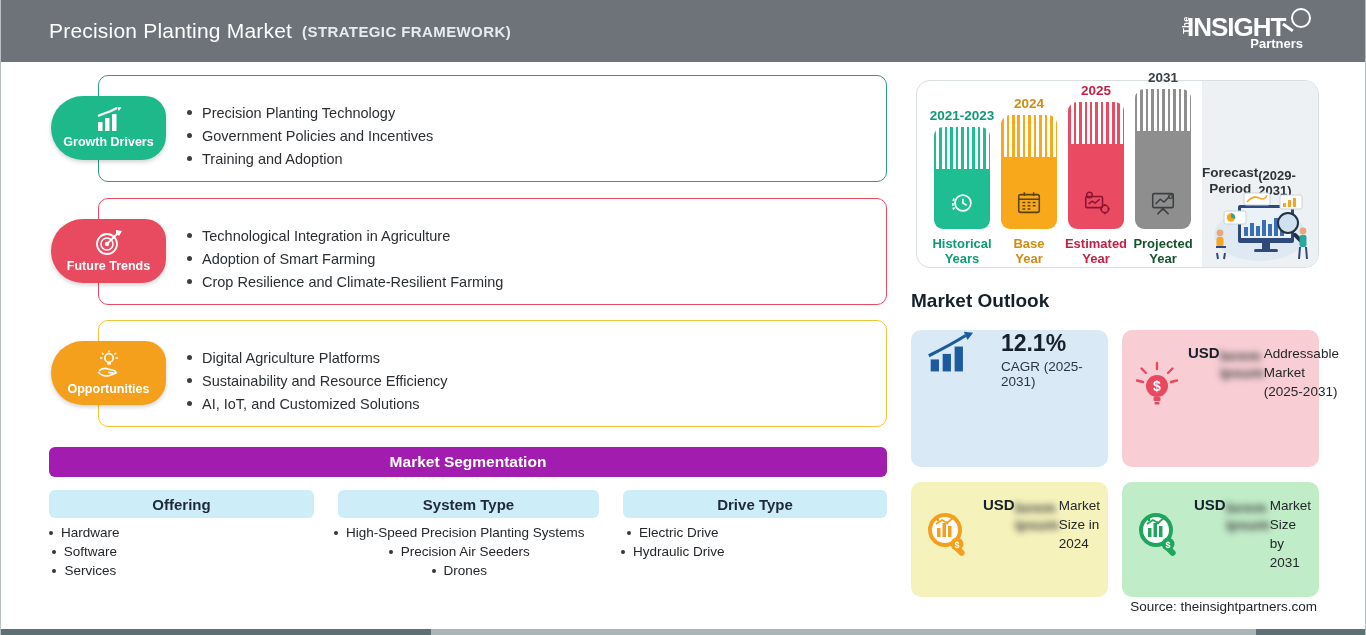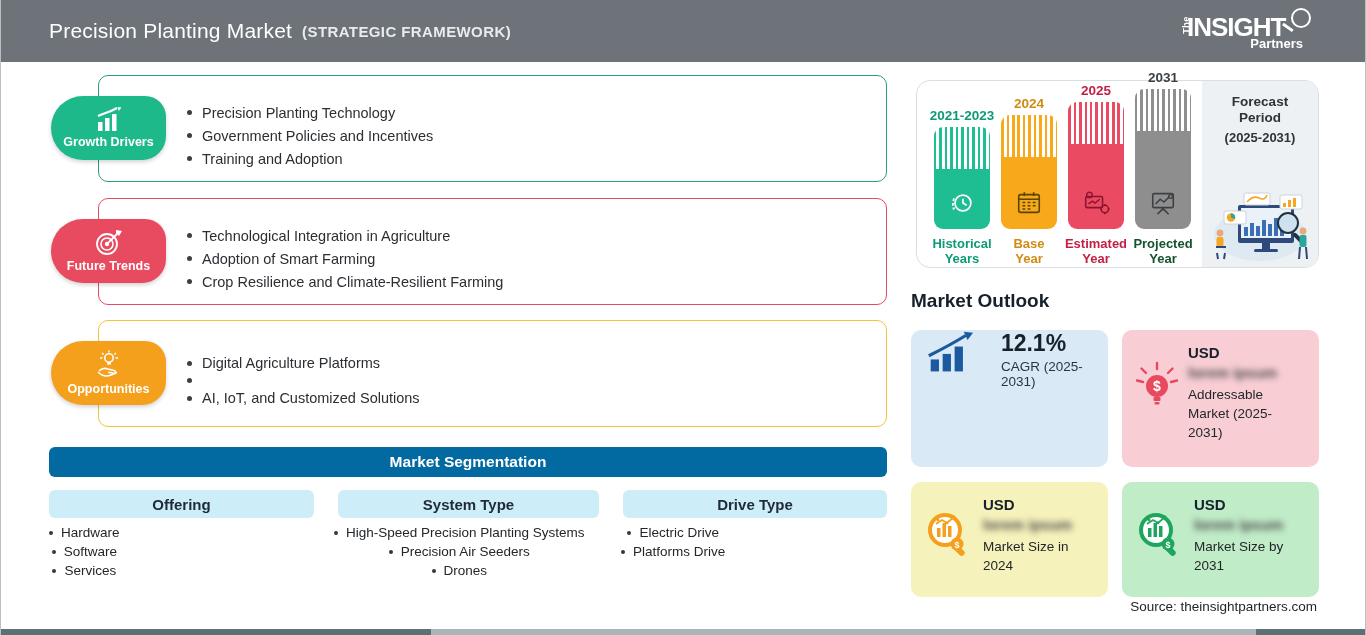"Forecast" .forecast-pane { flex-direction: column -> none }
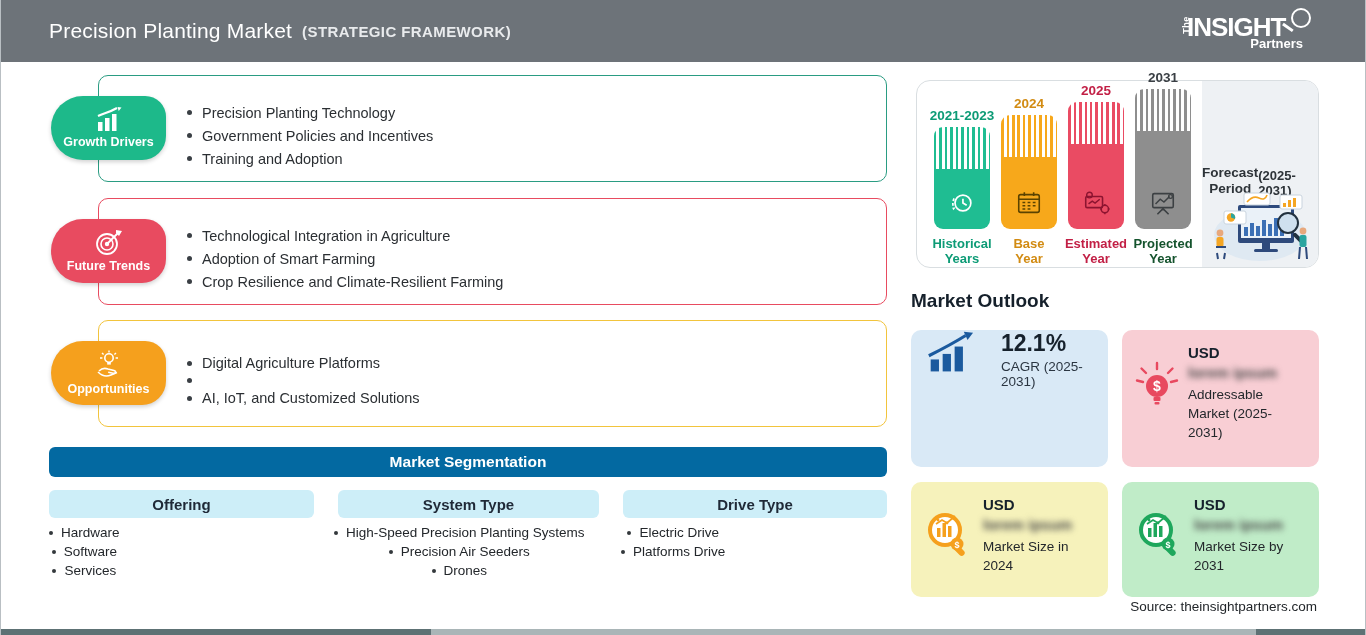"(2025-2031)" div.forecast-period { text: 2025-2031 -> 2029-2031 }
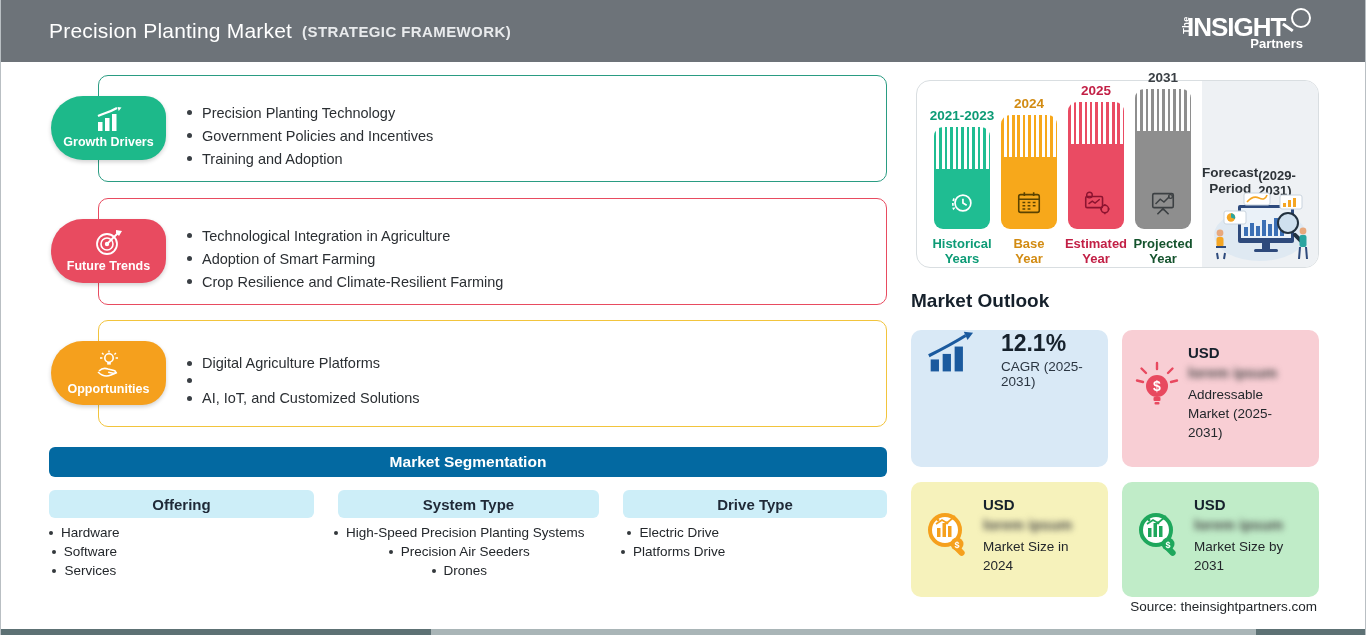"USD" .usd-text { flex-direction: column -> row }
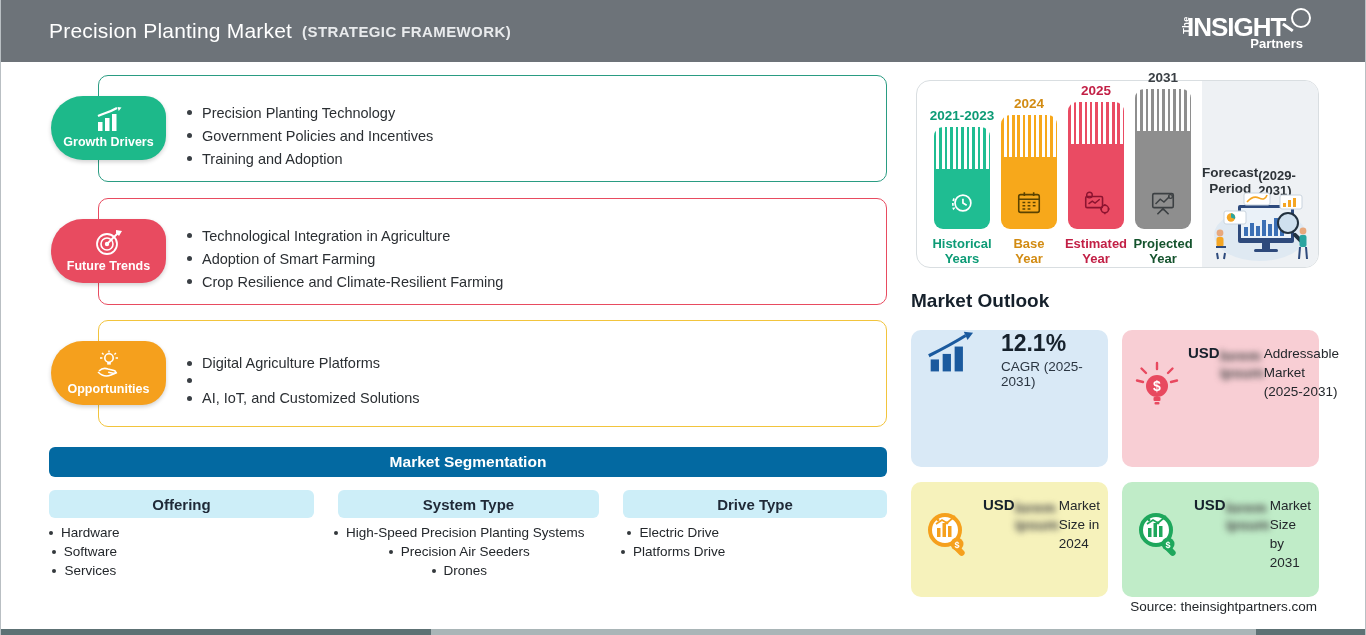"Sustainability and Resource Efficiency" span { html: none -> <span>Sustainability and Resource Efficiency</span> }
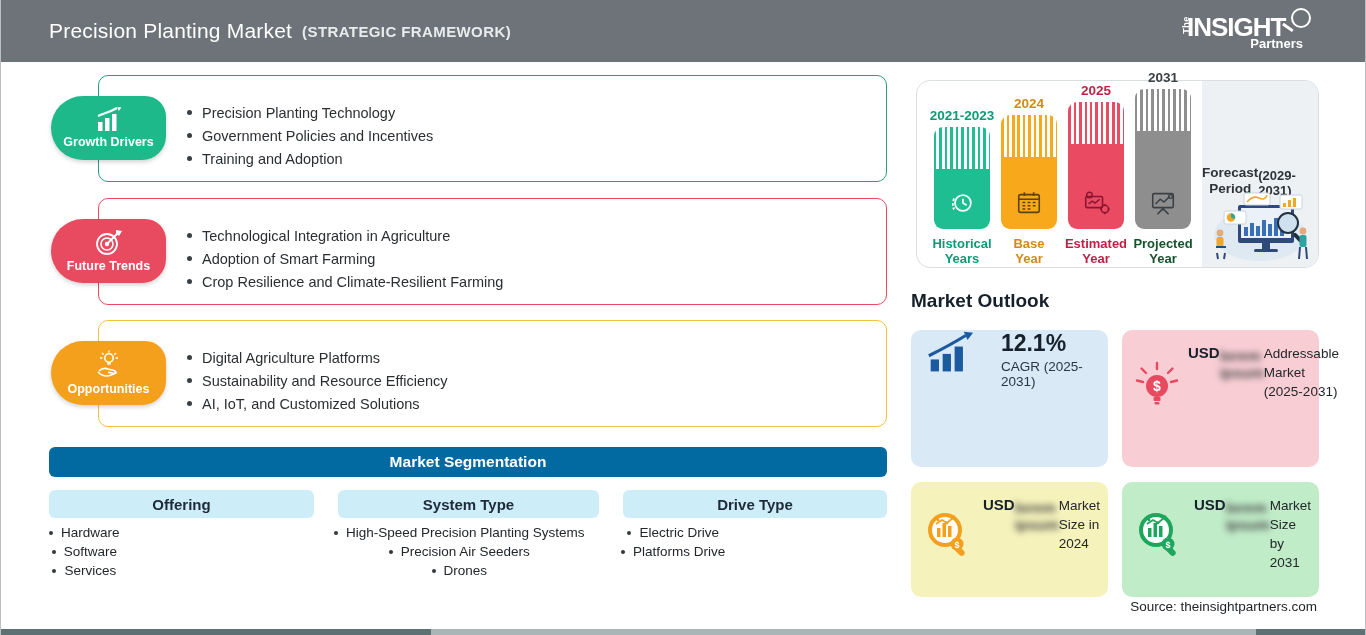"Market Segmentation" .seg-bar { background: #0369a1 -> #a21caf }
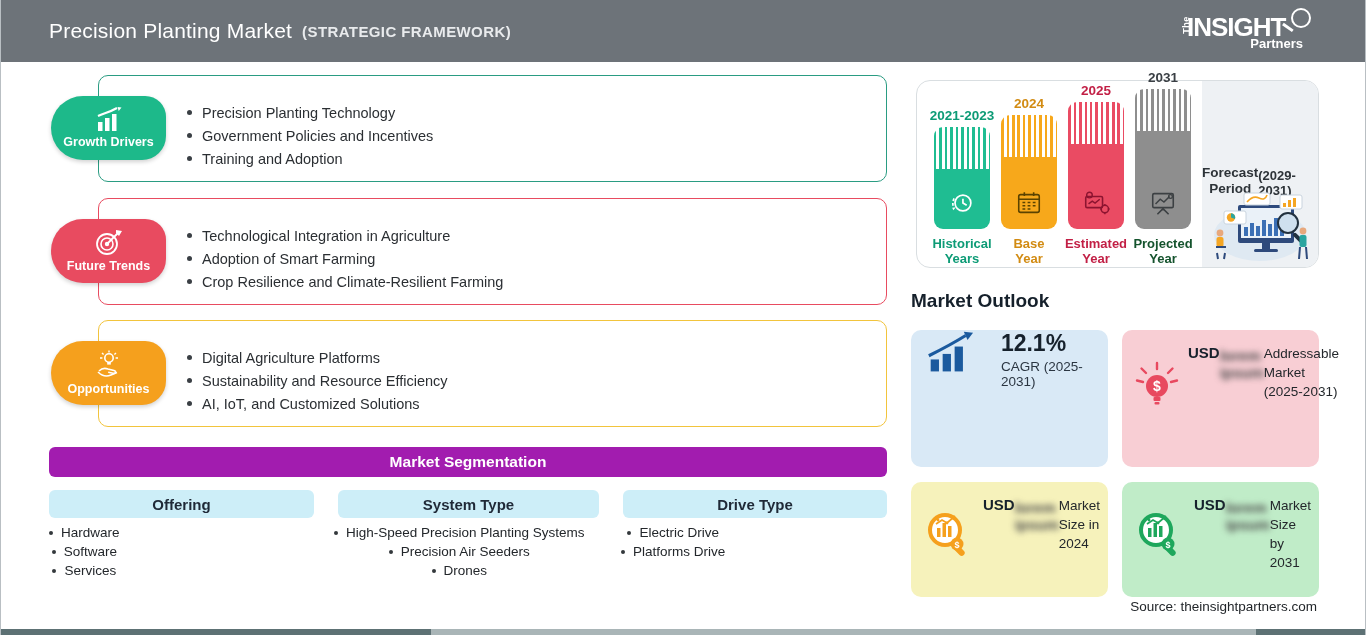"Platforms Drive" span { text: Platforms -> Hydraulic }
